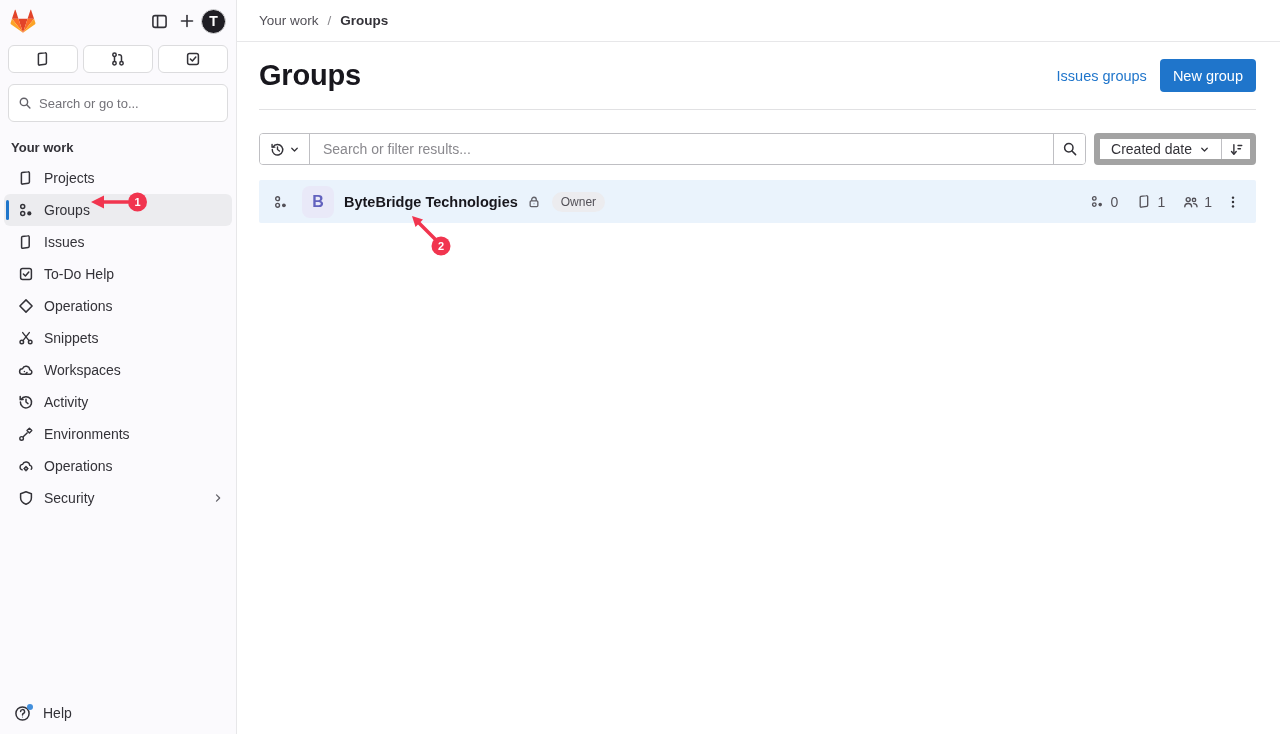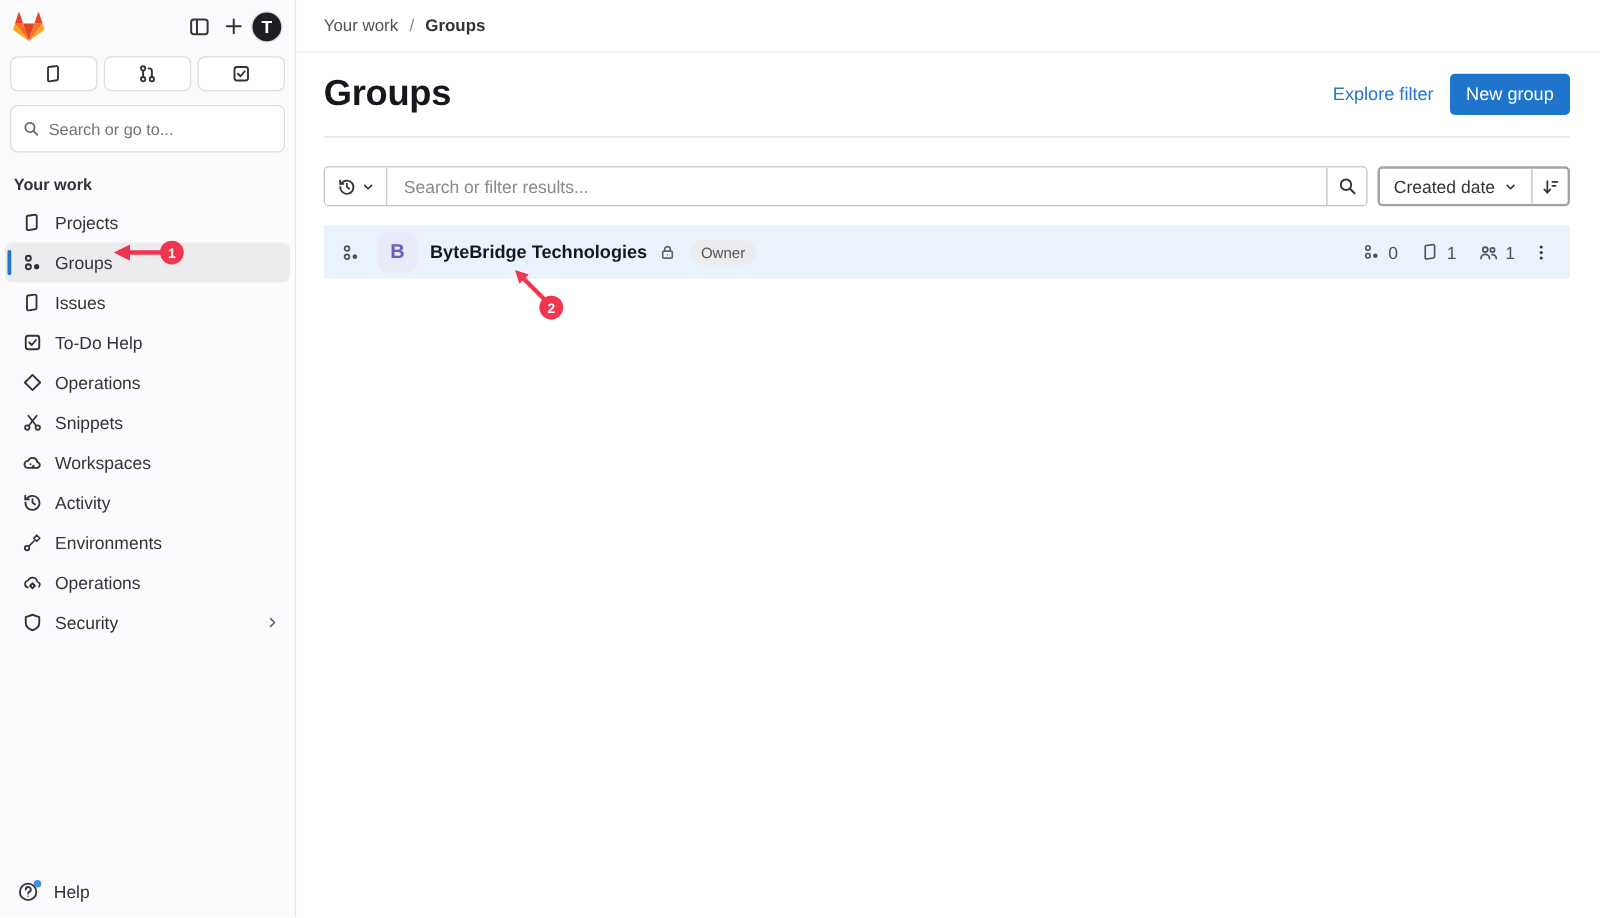"Explore filter" a.link-explore { text: Explore filter -> Issues groups }
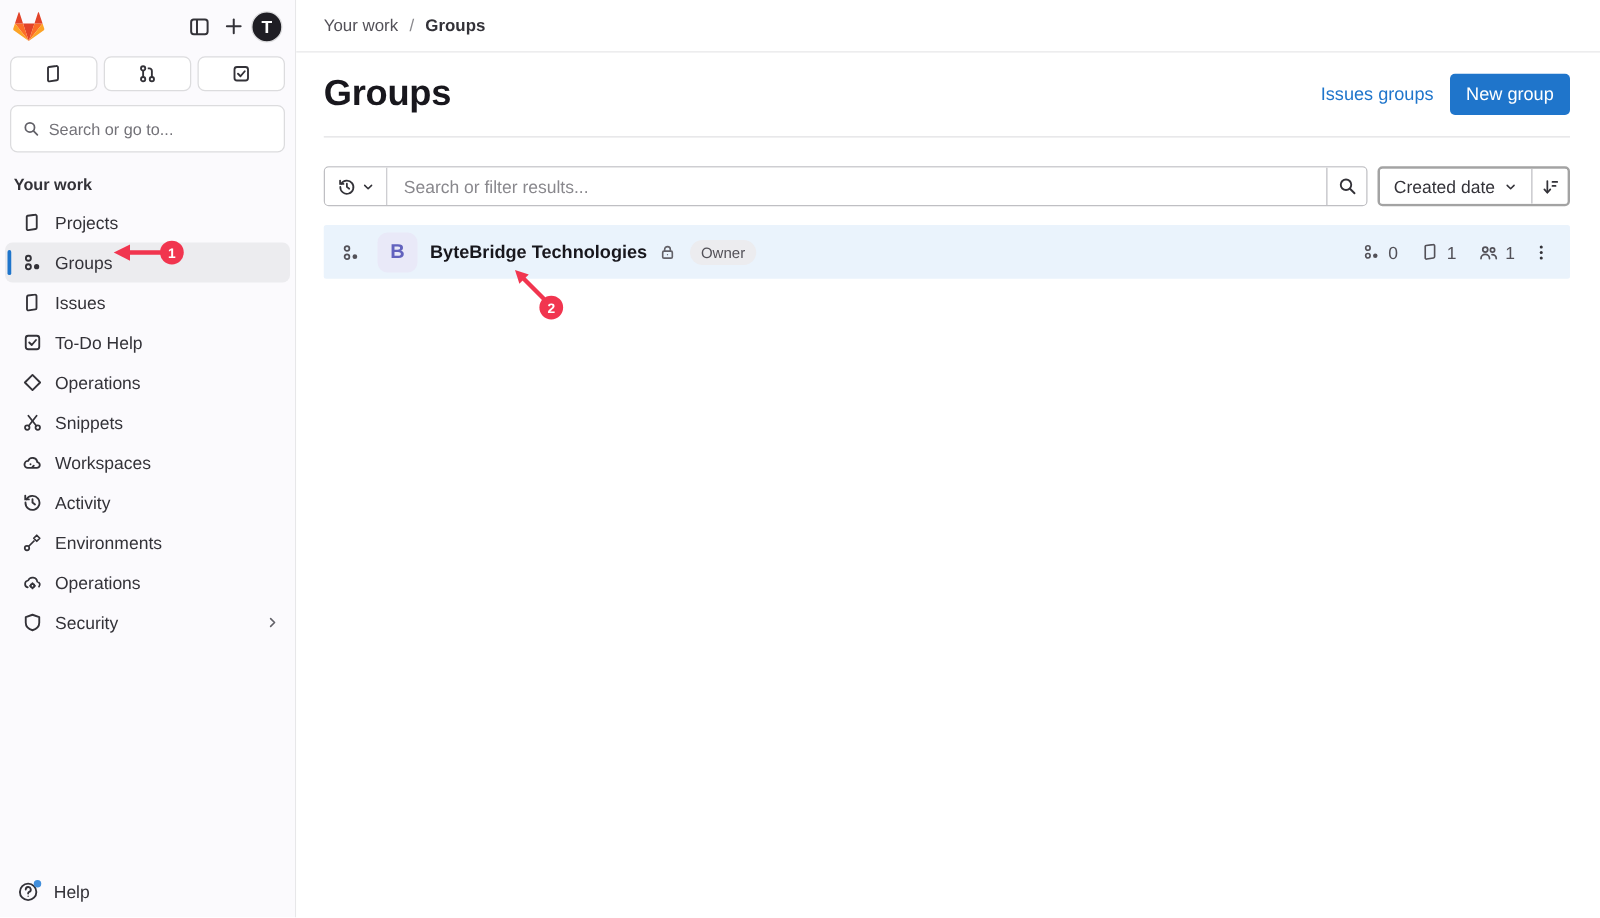"Created date" .sort-group { border: 2px solid #a3a3a3 -> 6px solid #a3a3a3 }
